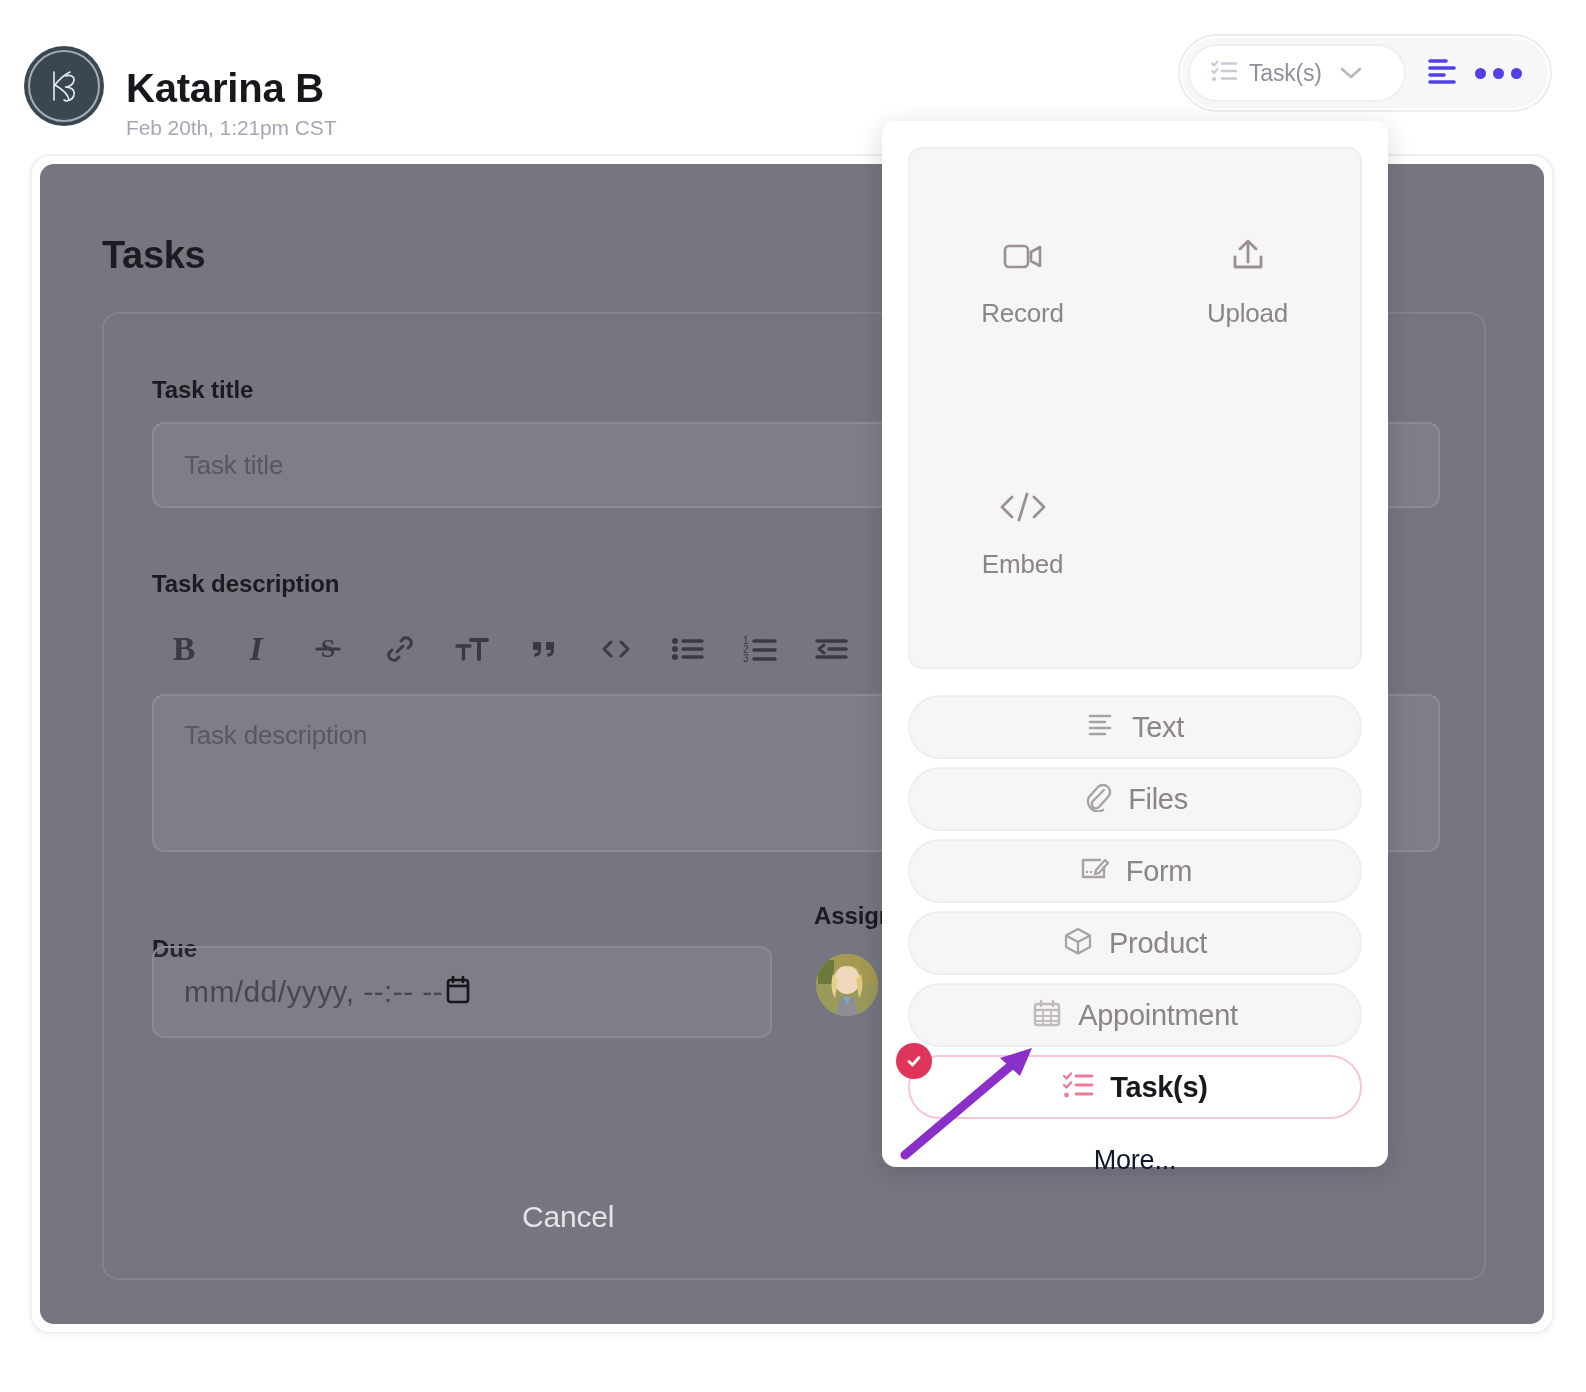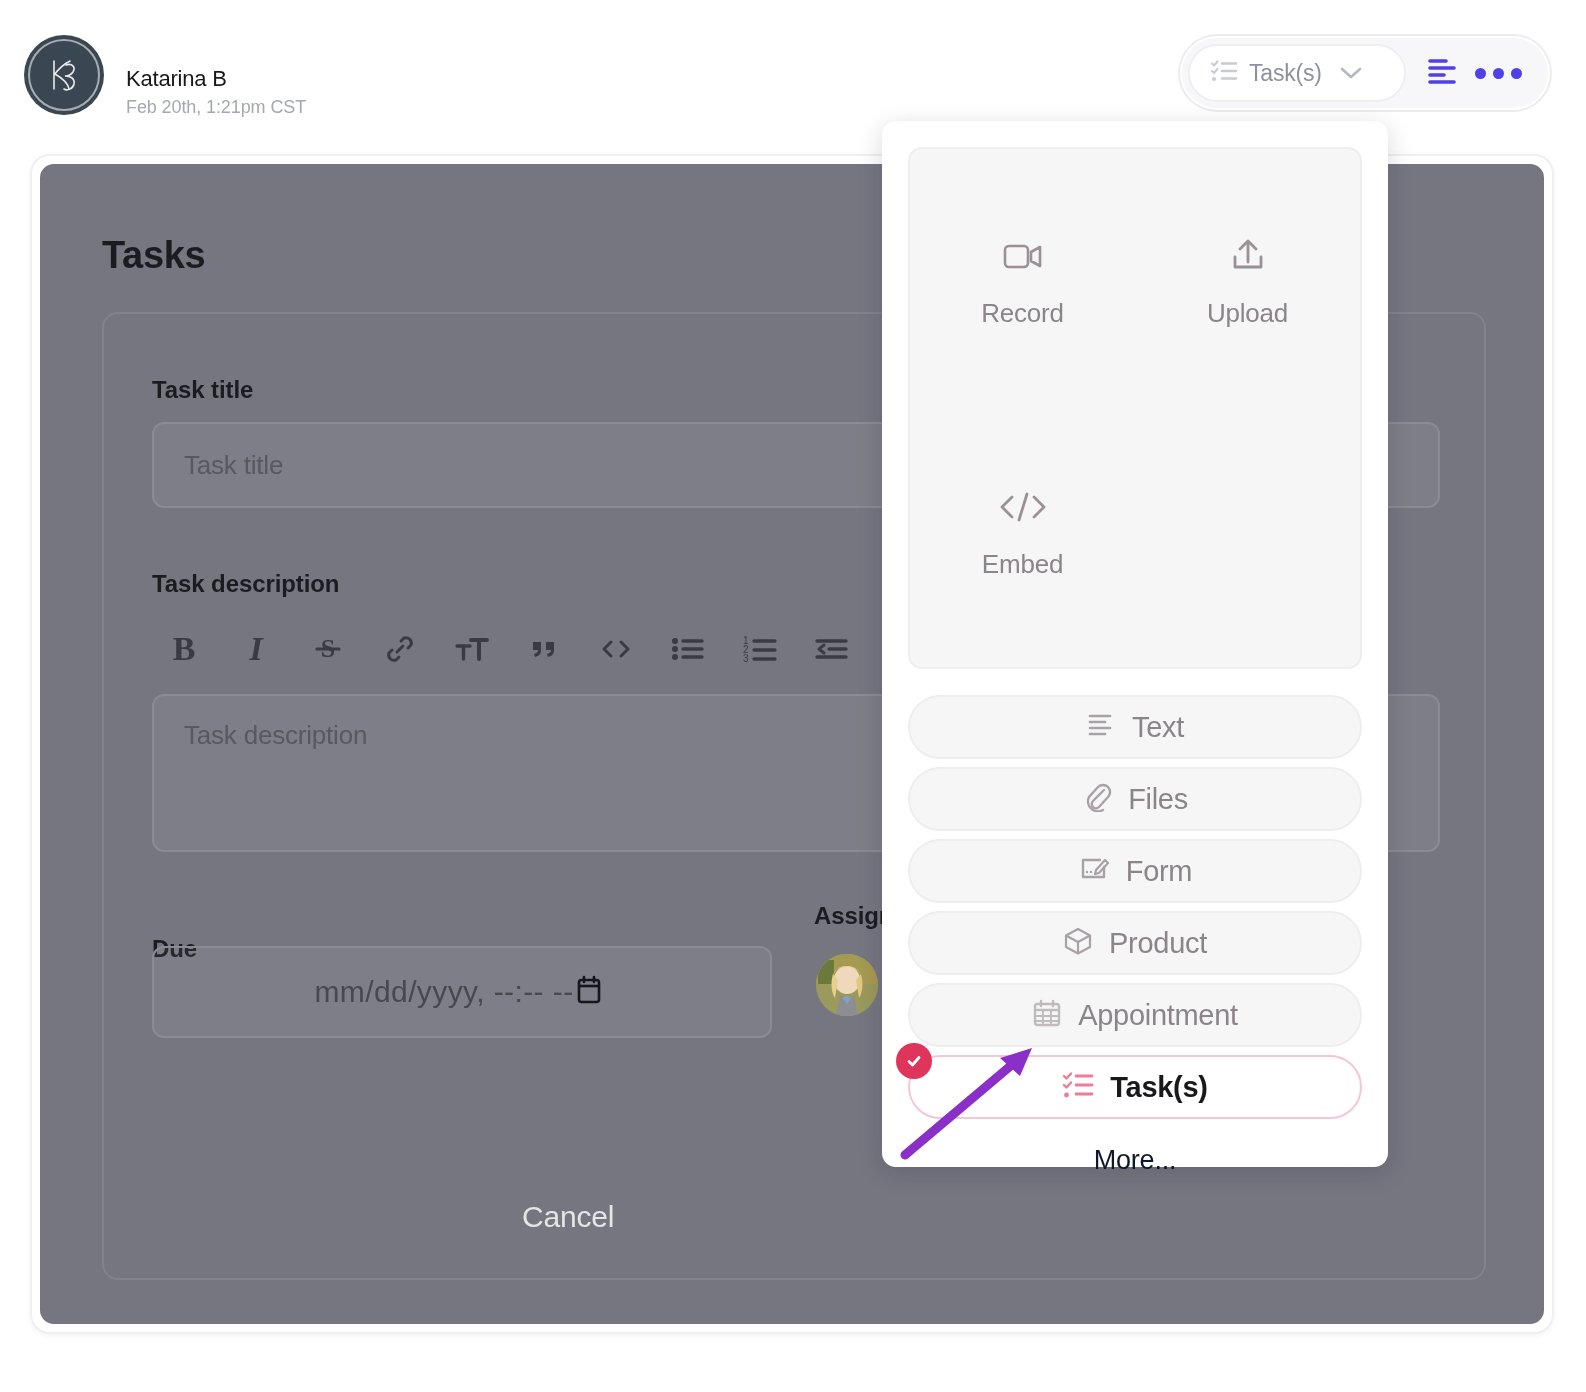"Katarina B" .user-name { font-size: 22px -> 40px; font-weight: normal -> bold }
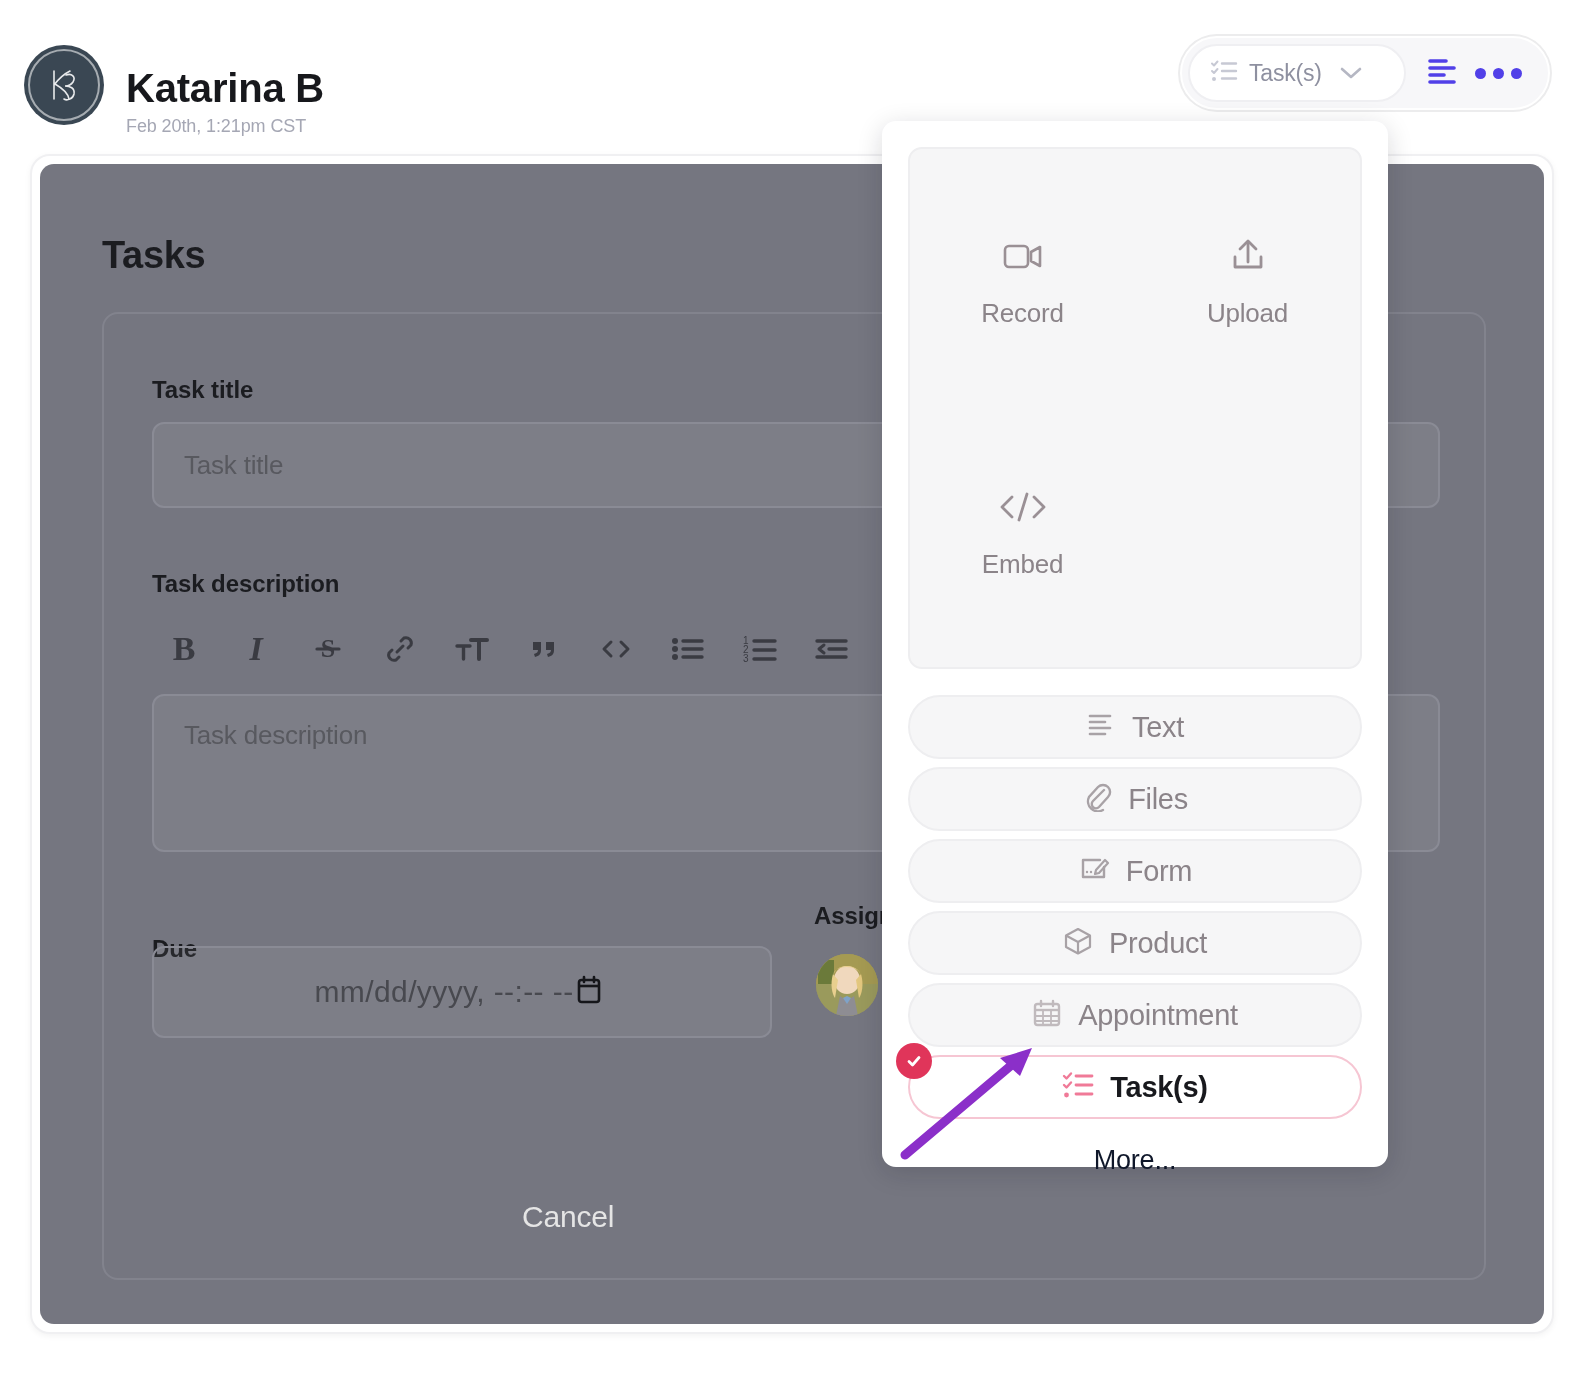"Feb 20th, 1:21pm CST" .user-time { font-size: 18px -> 21px }
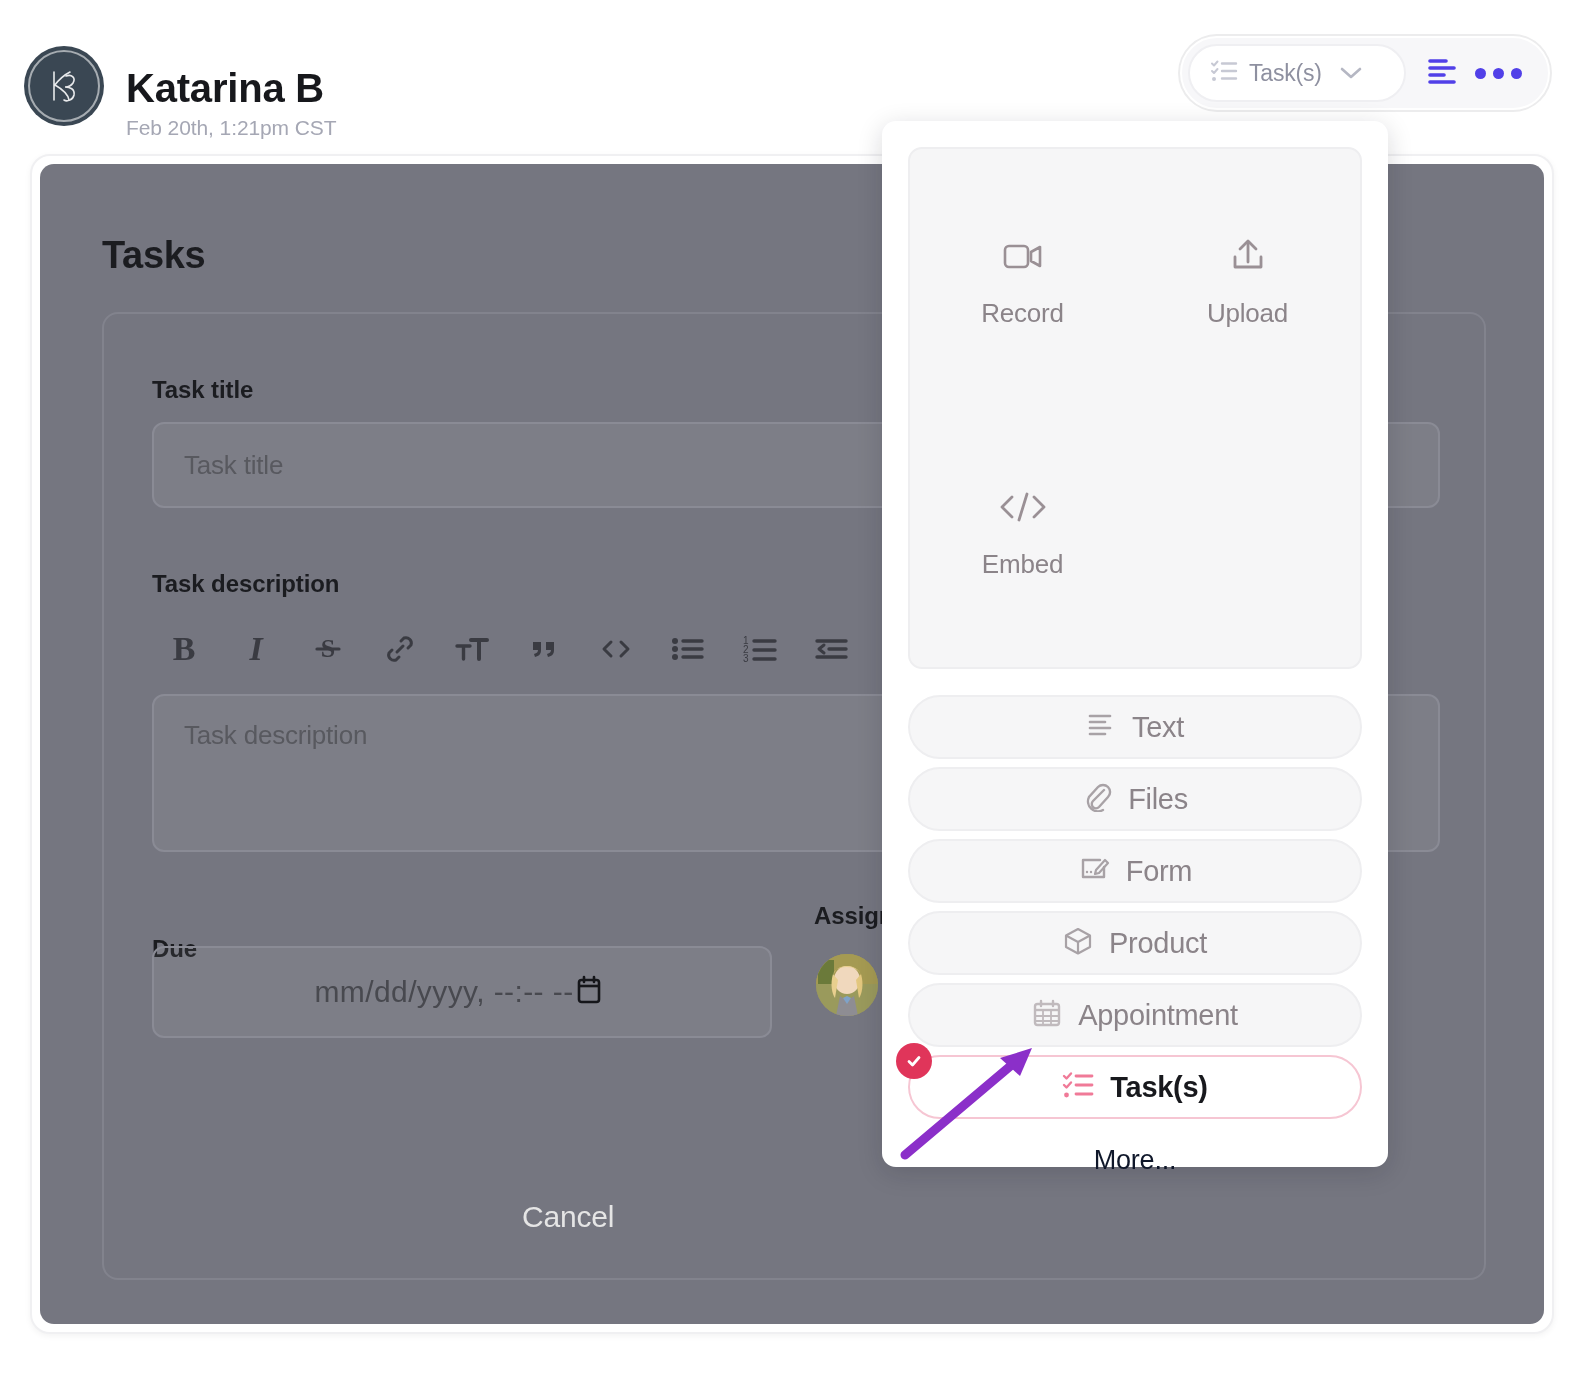"mm/dd/yyyy, --:-- --" .fld-due-input { justify-content: center -> flex-start }
